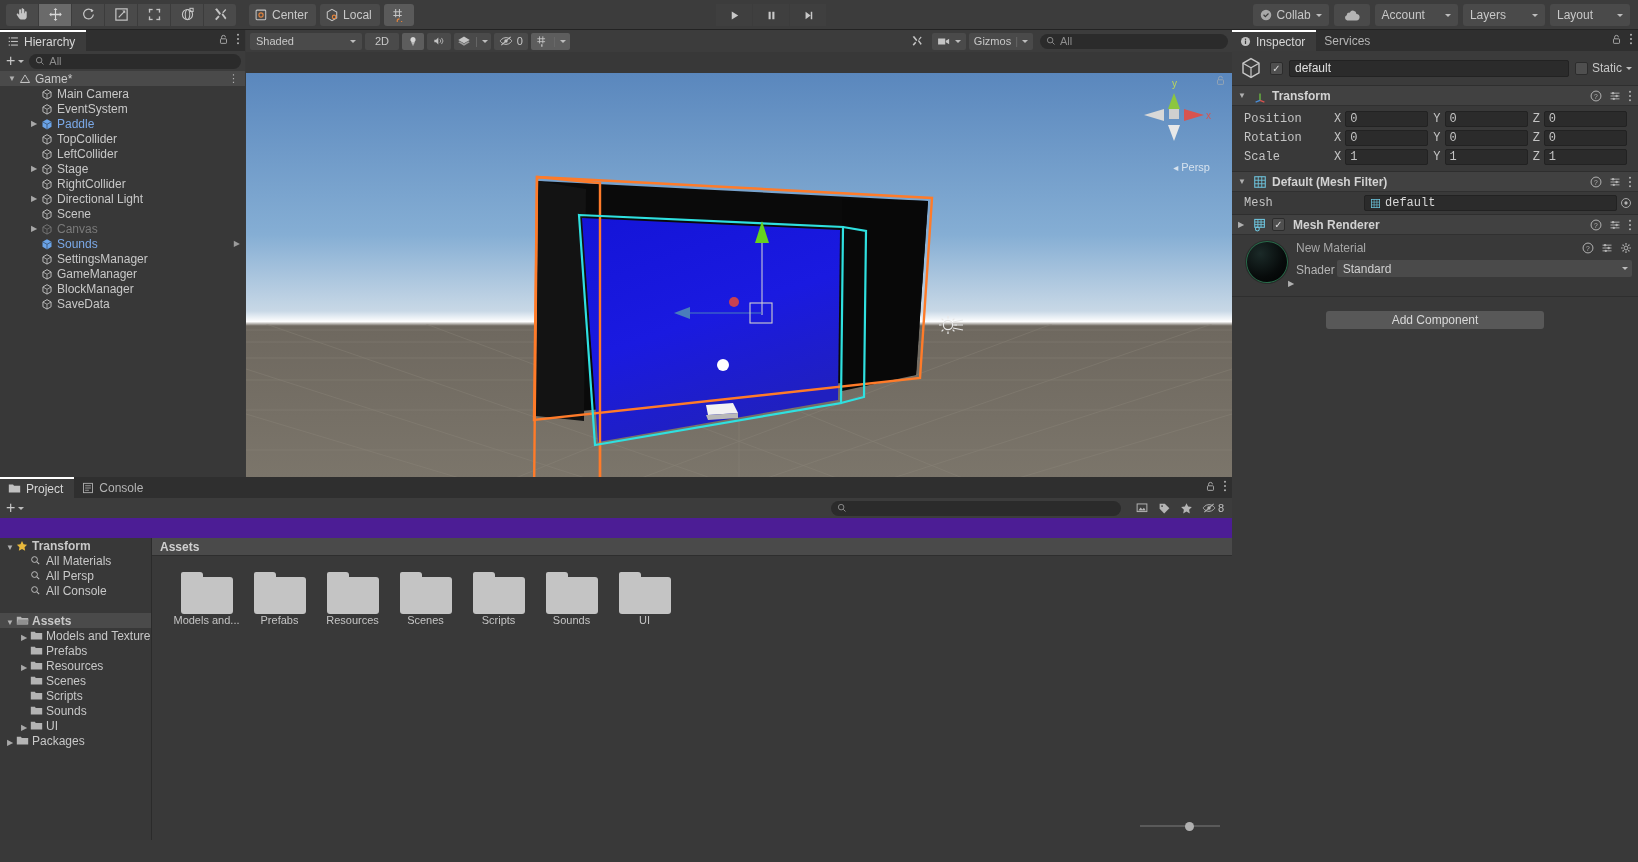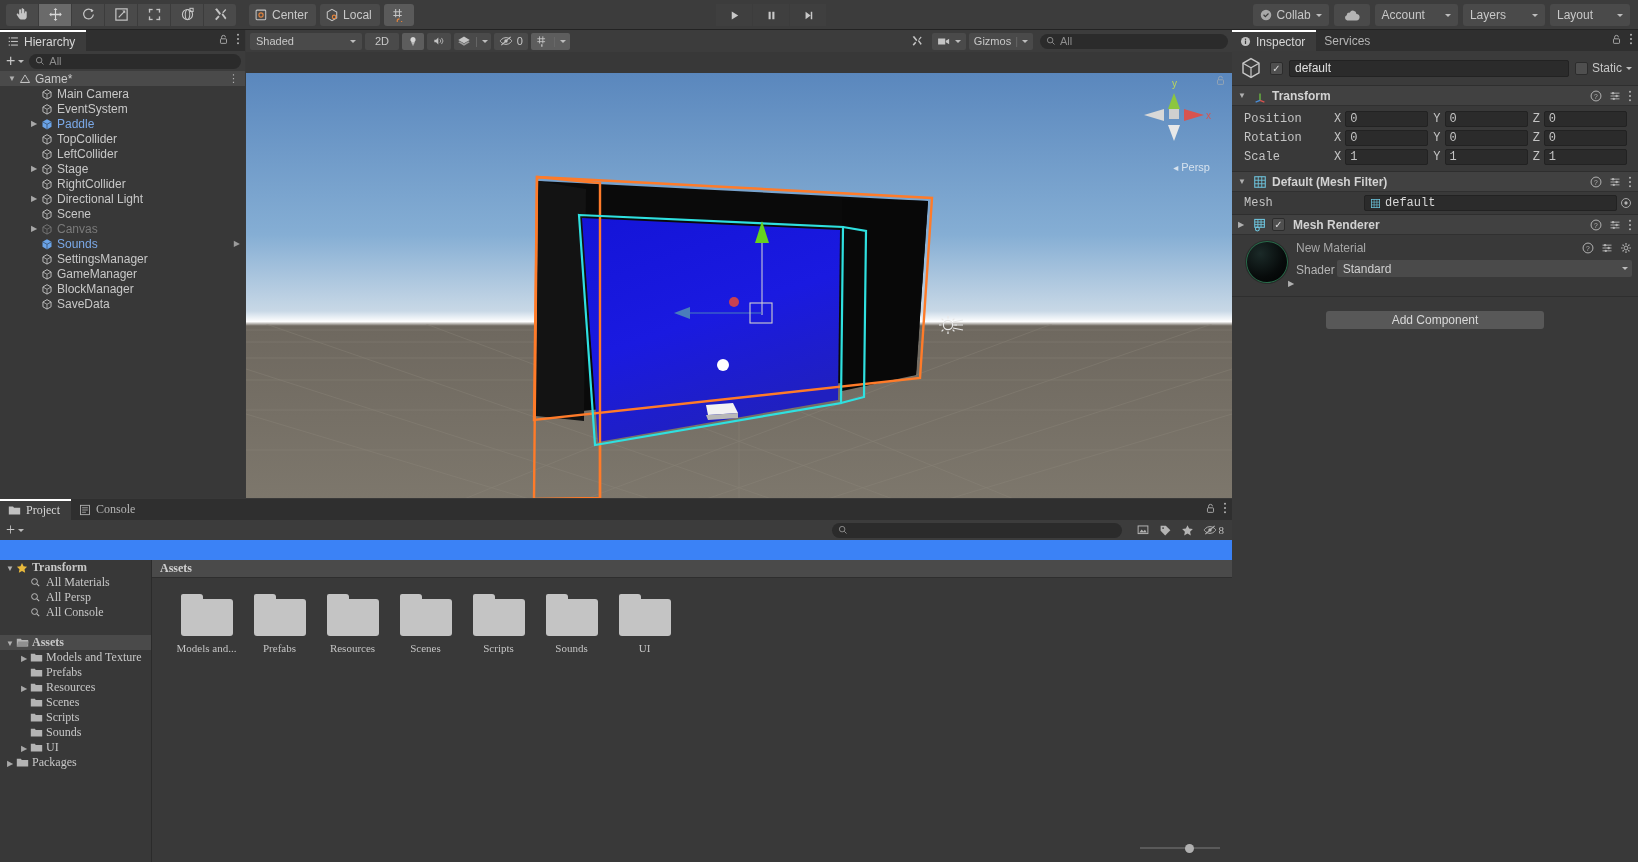"Project" #project { background: #3b82f6 -> #4c1d95; font-family: Liberation Serif, serif -> none; top: 499px -> 477px }
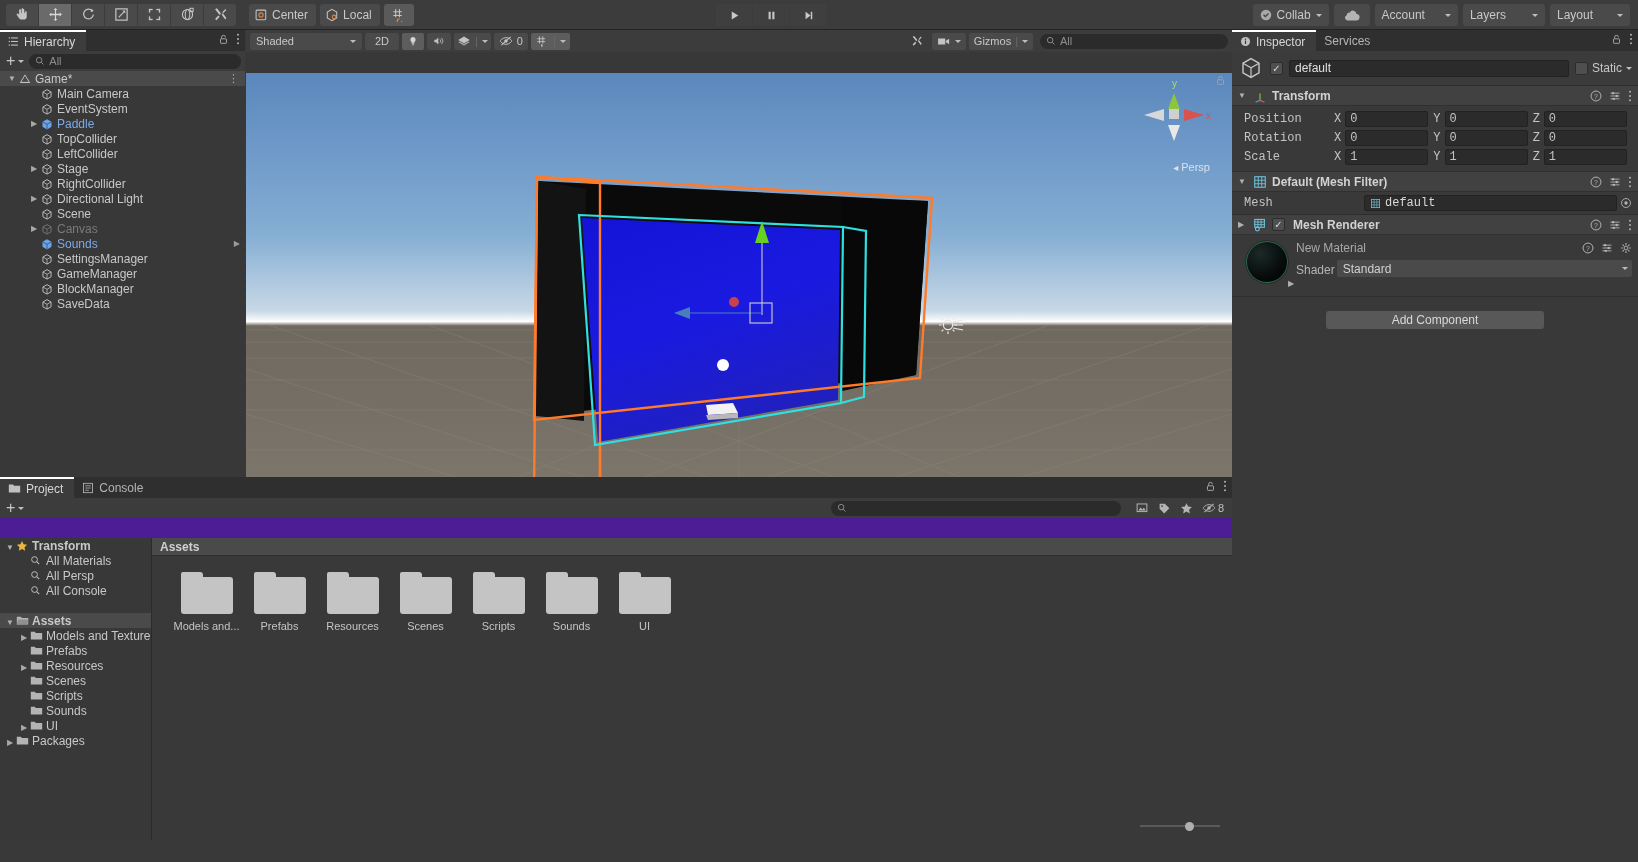"Models and..." .cellname { margin-top: 6px -> 0 }
